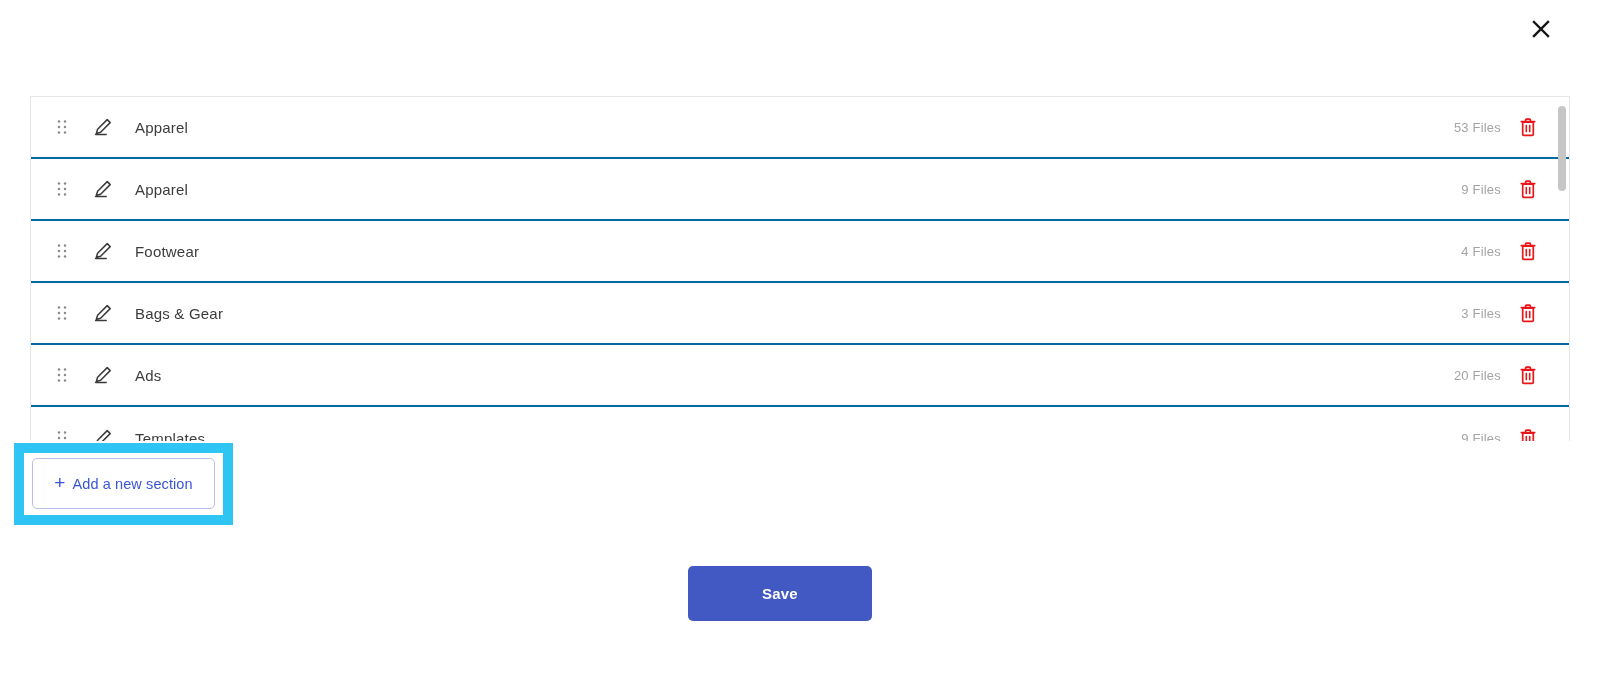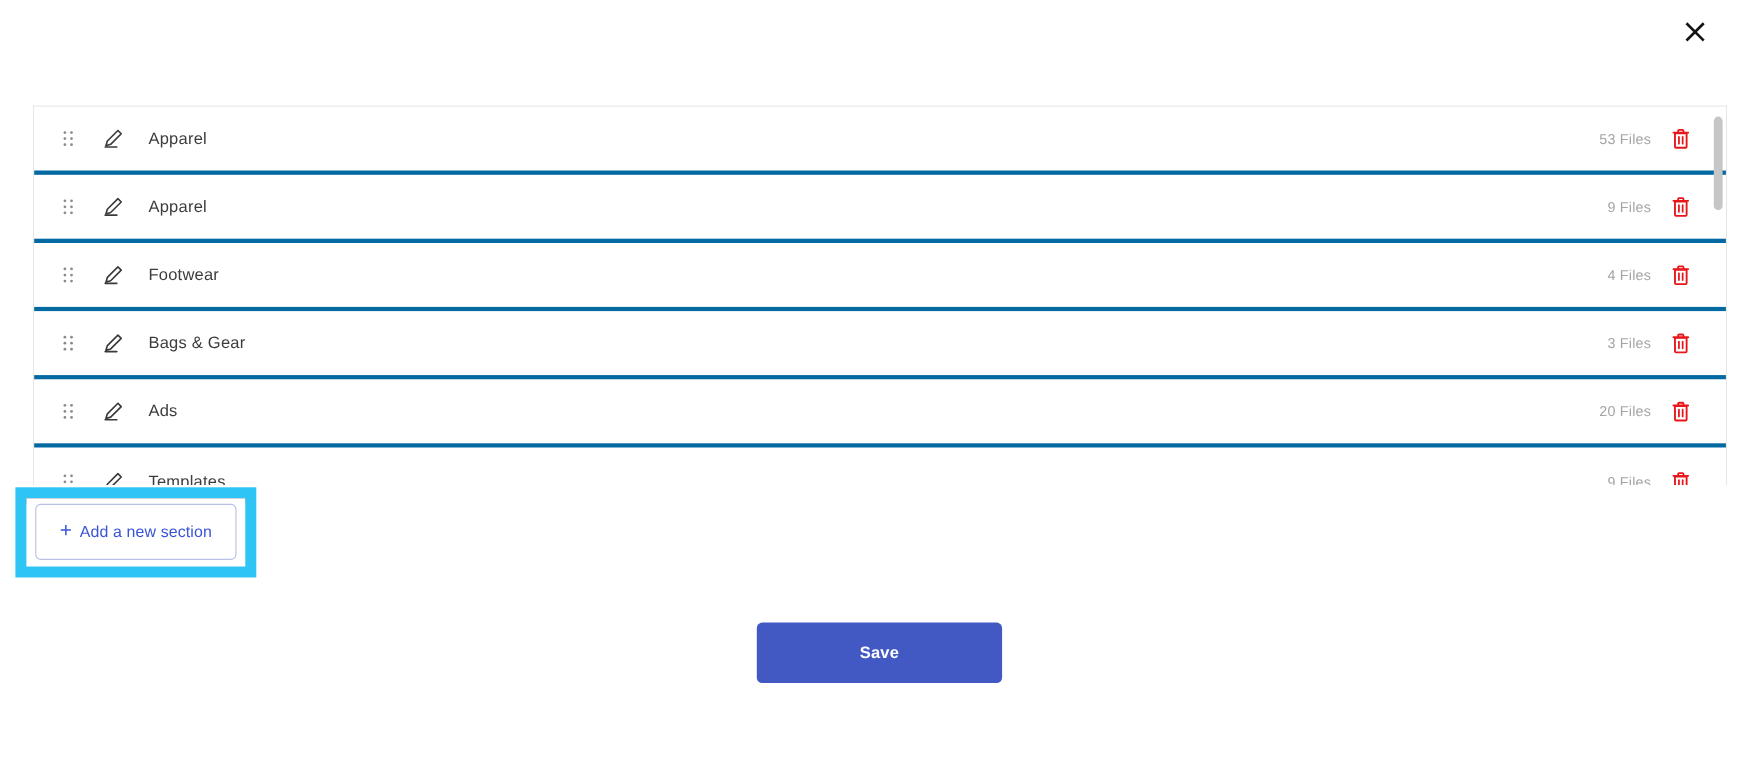"Apparel" .section-row { border-bottom: 4px solid #0369a1 -> 2px solid #0369a1 }
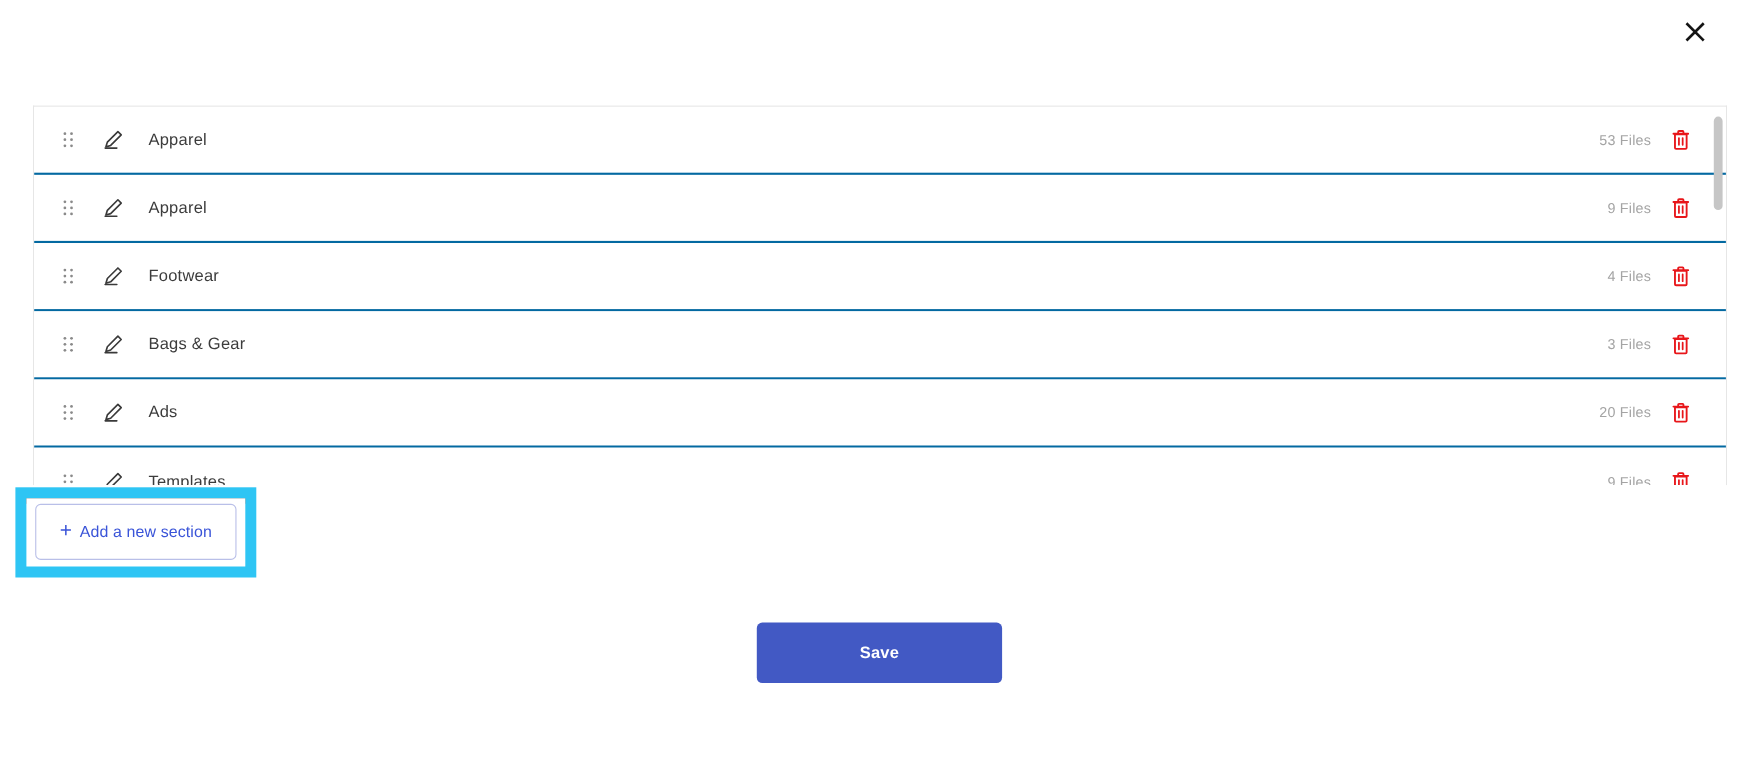"Save" .save-button { width: 223px -> 184px }
